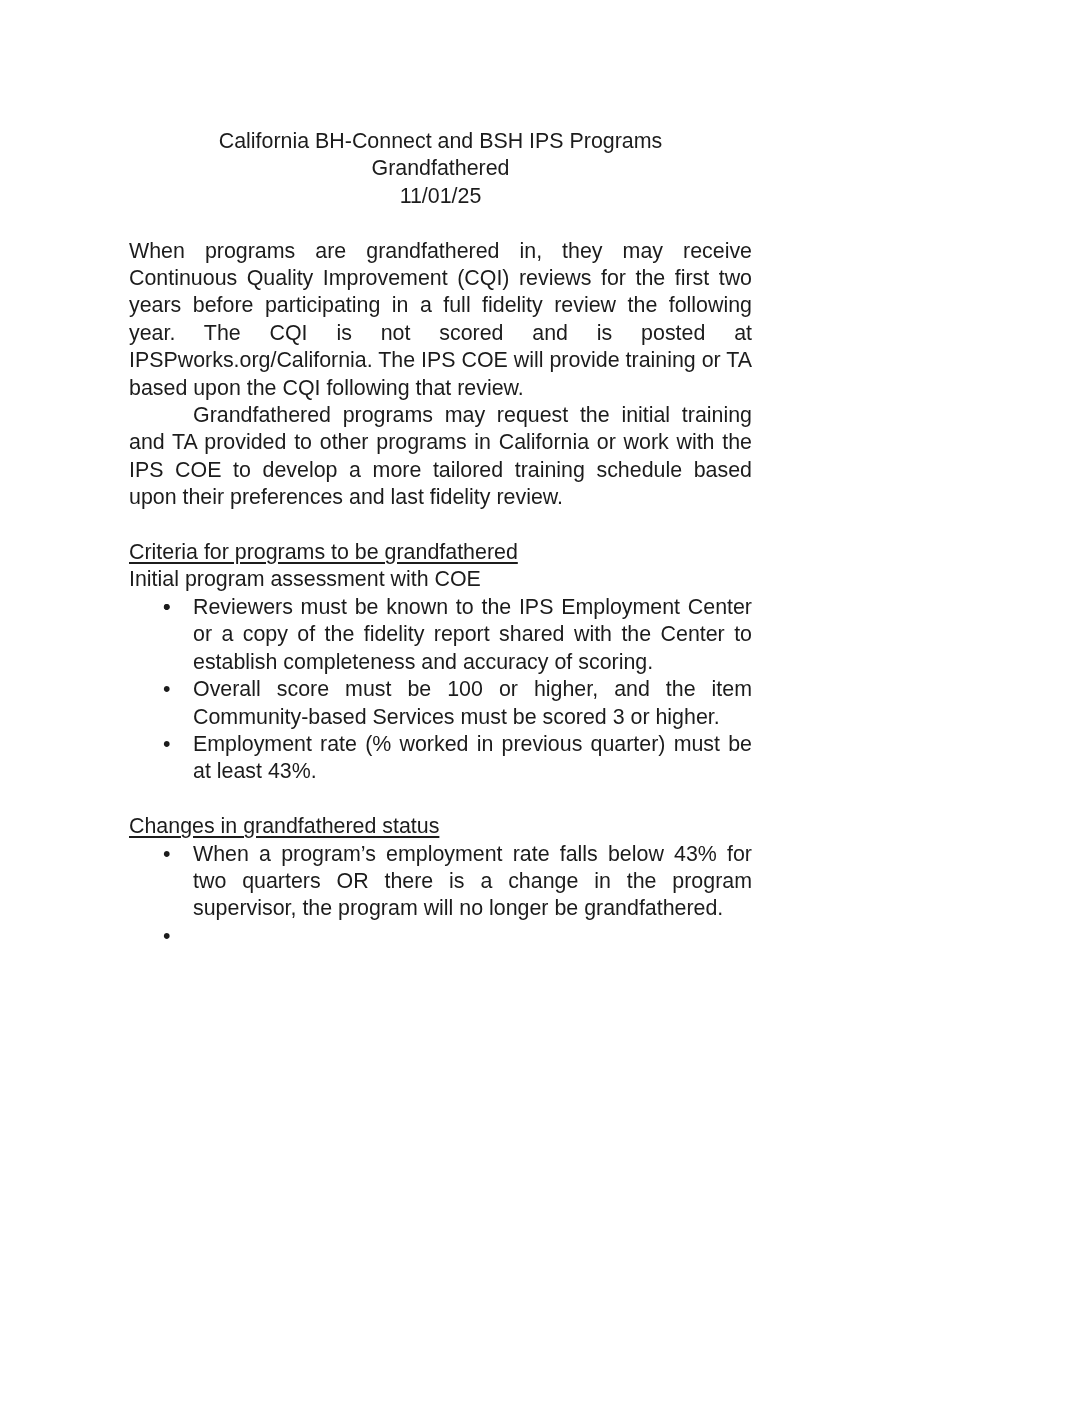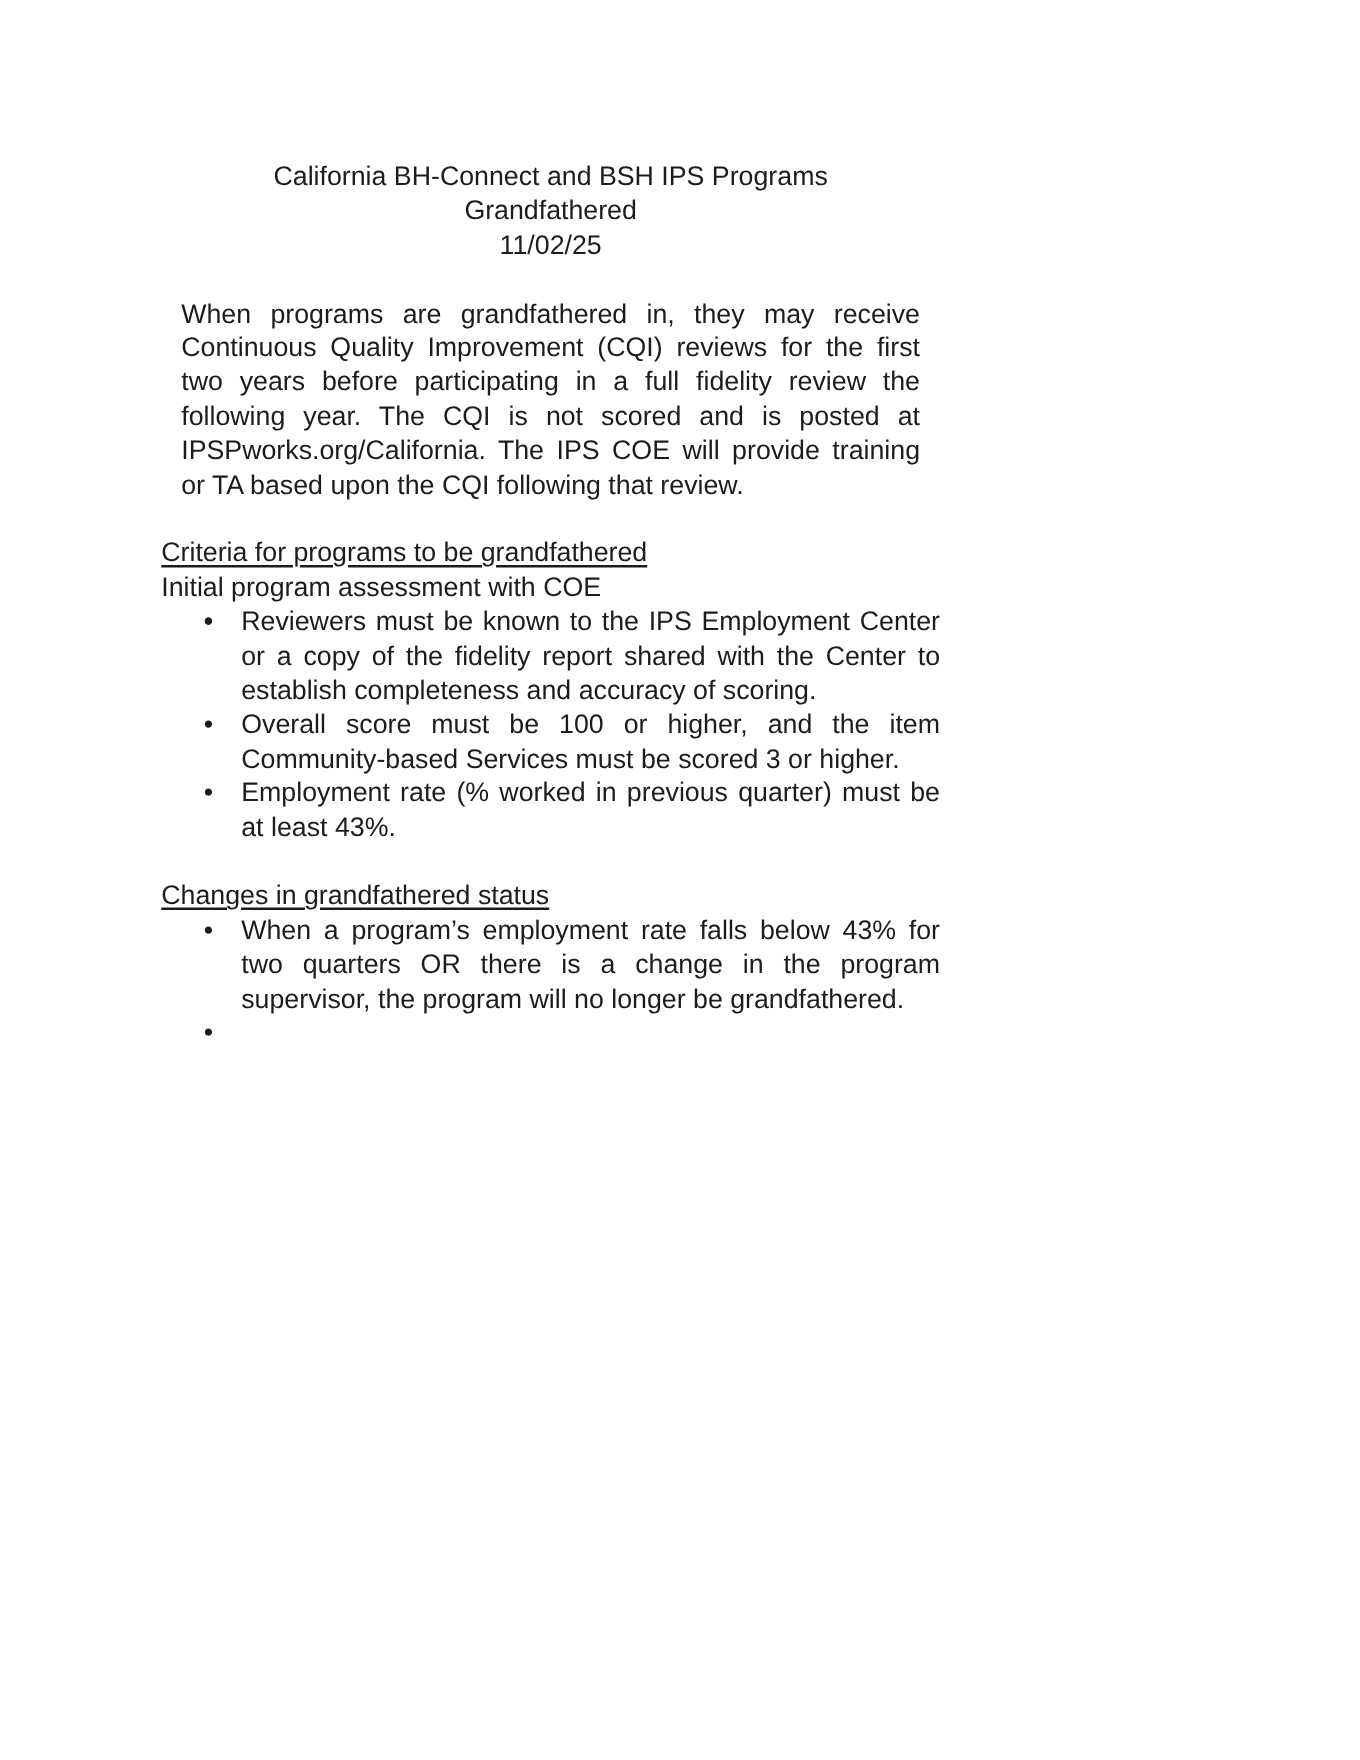"11/02/25" div.title-line { text: 11/02/25 -> 11/01/25 }
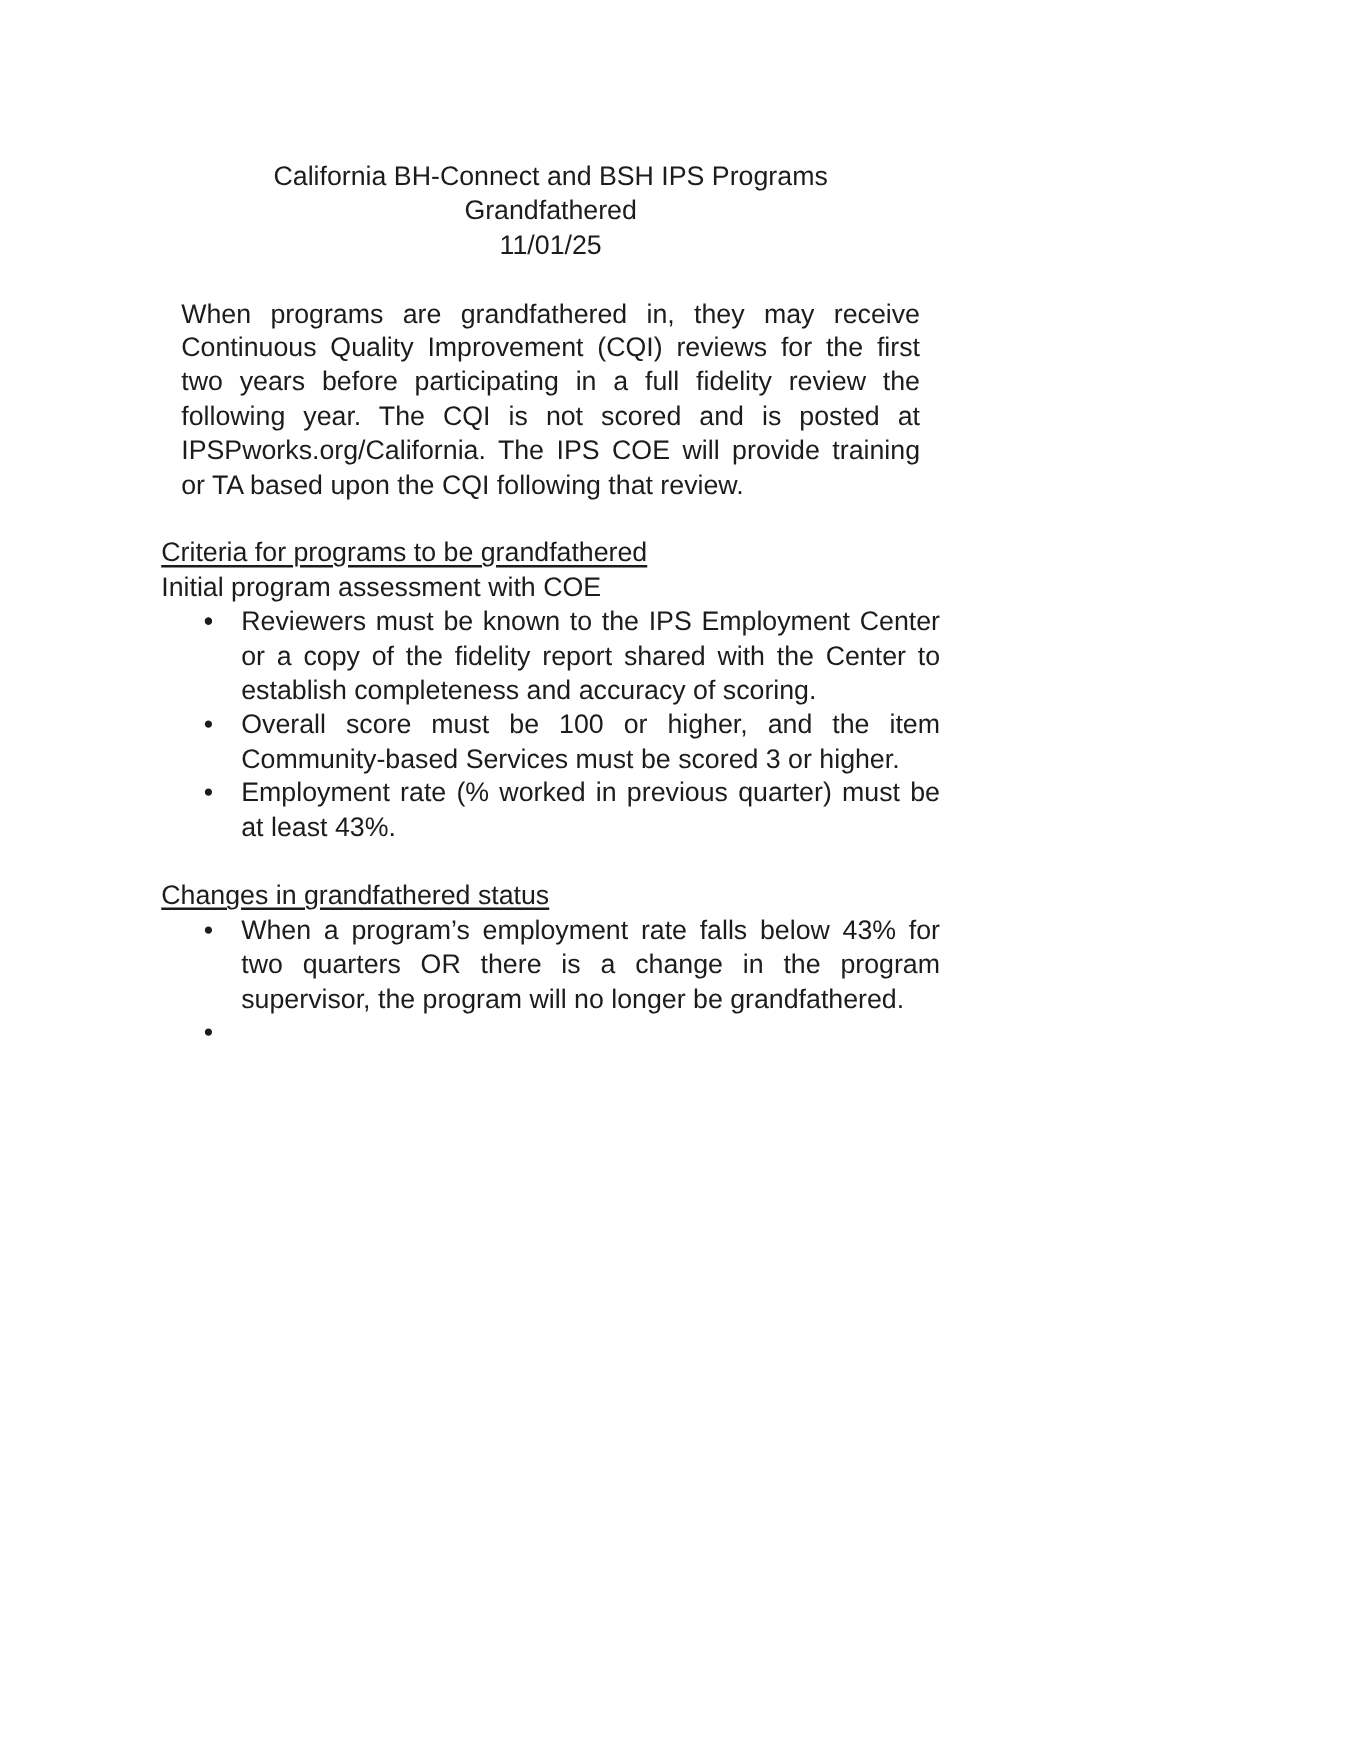"When programs are grandfathered in," .para { margin: 16px -> 0 }
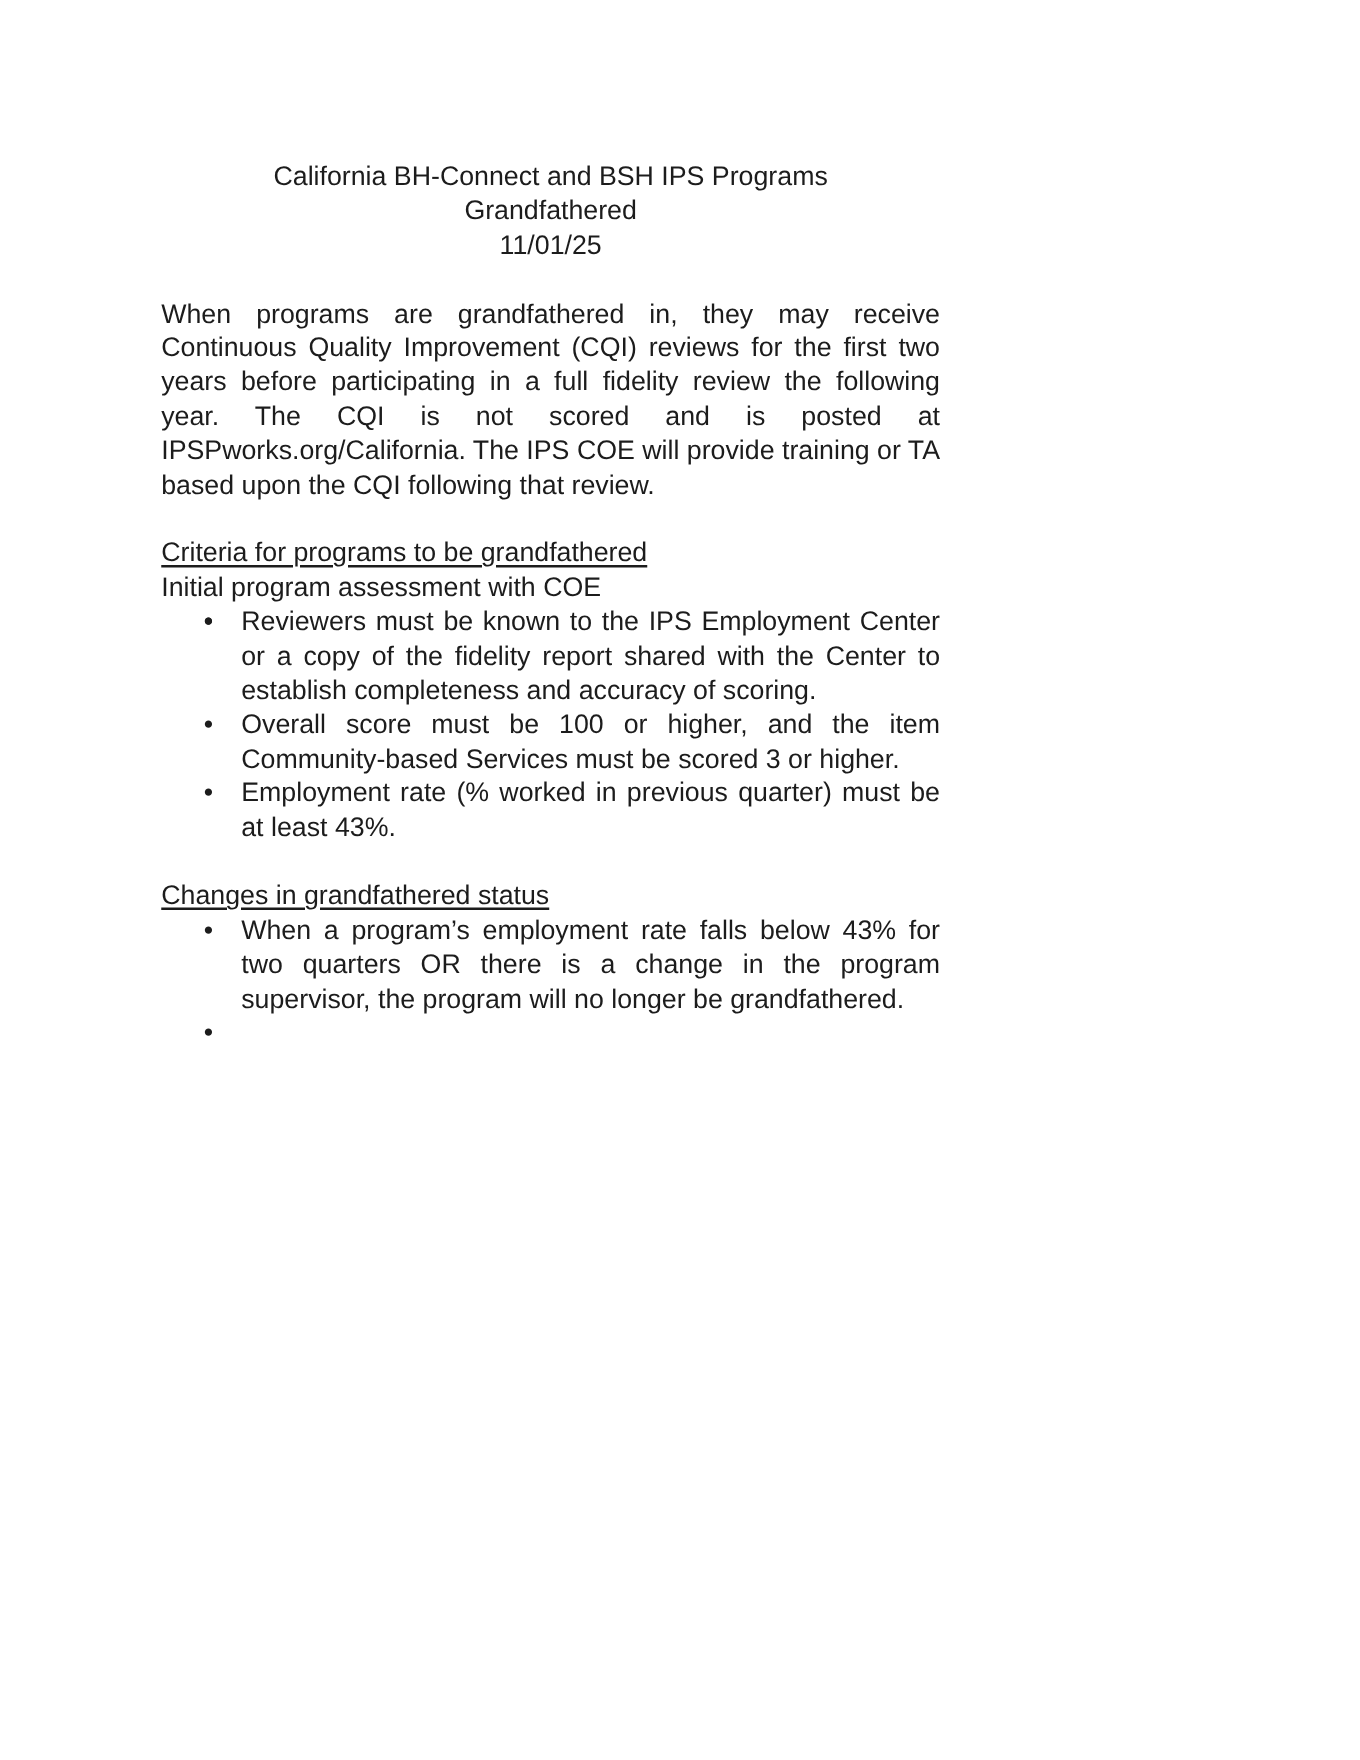"Grandfathered programs may request the" p.para { html: none -> <p>Grandfathered programs may request the initial training and TA provided to other programs in California or work with the IPS COE to develop a more tailored training schedule based upon their preferences and last fidelity review.</p> }
